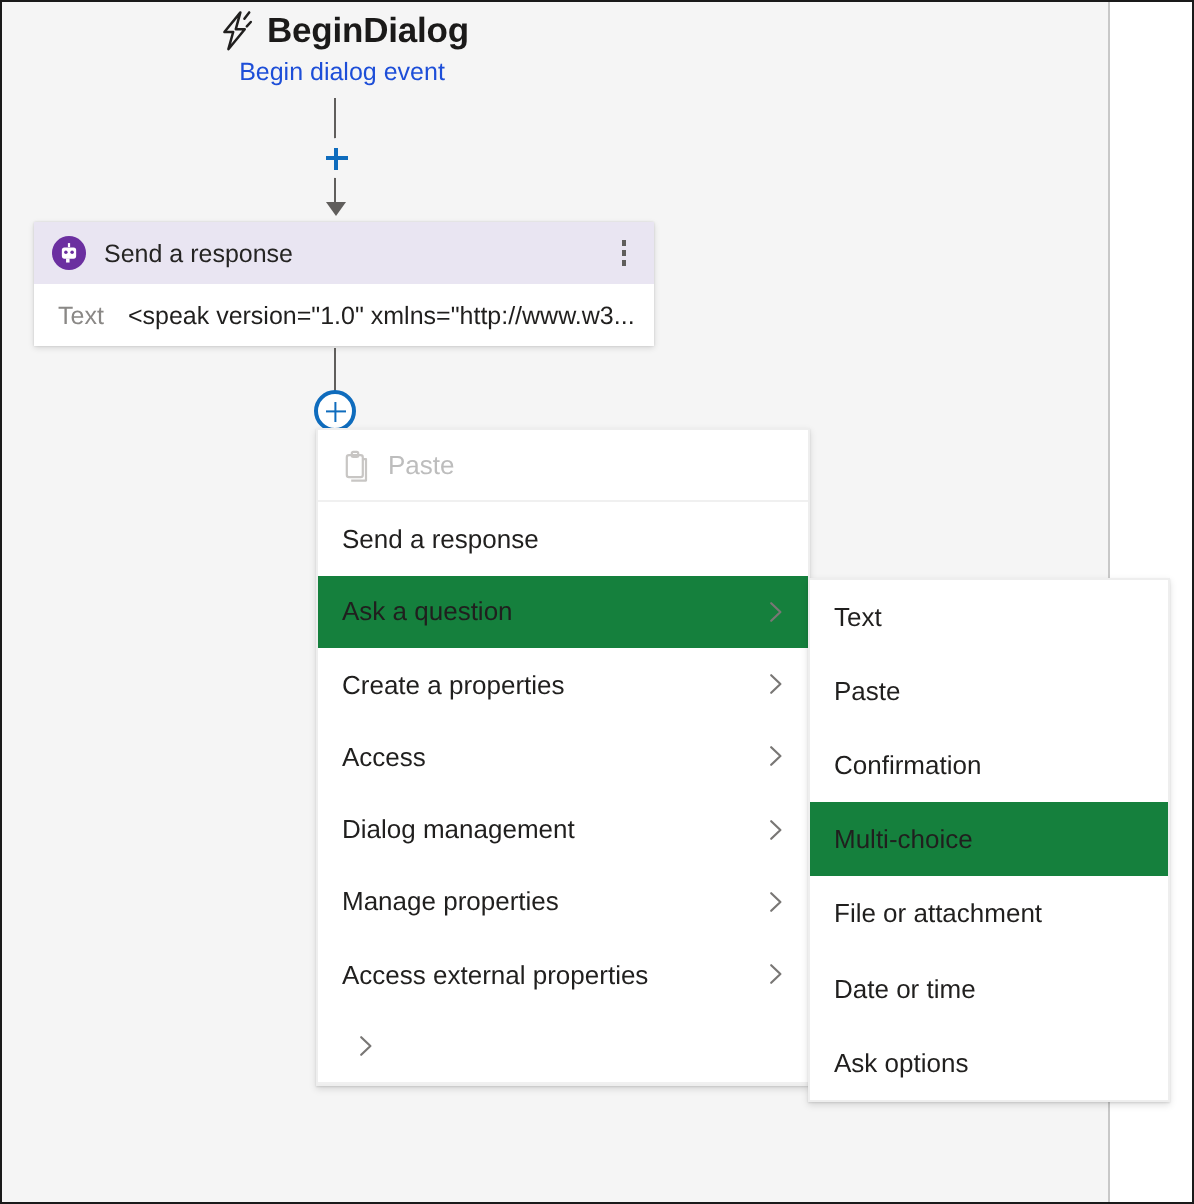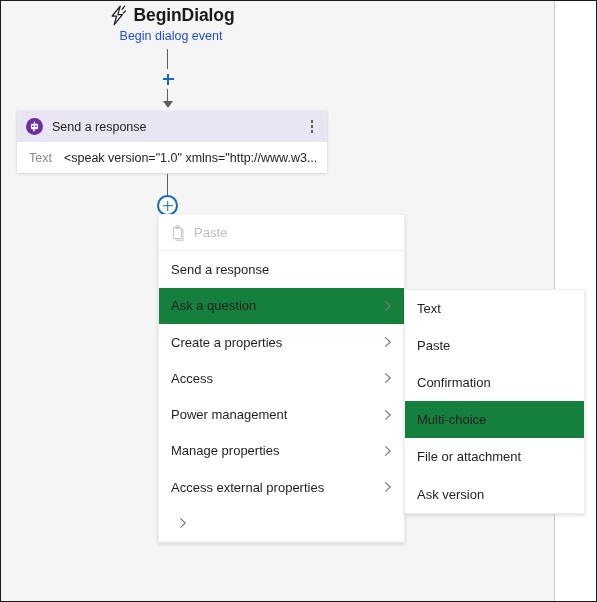"Power management" span.menu-label { text: Power -> Dialog }
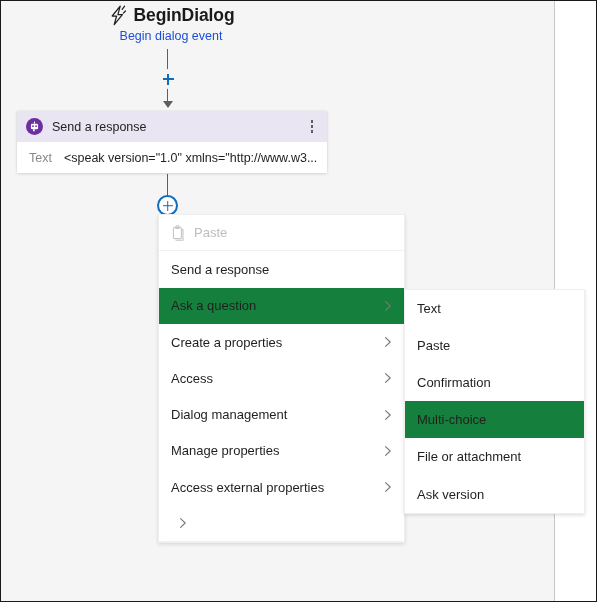"Date or time" div.menu-item { html: none -> <div> <span>Date or time</span> </div> }
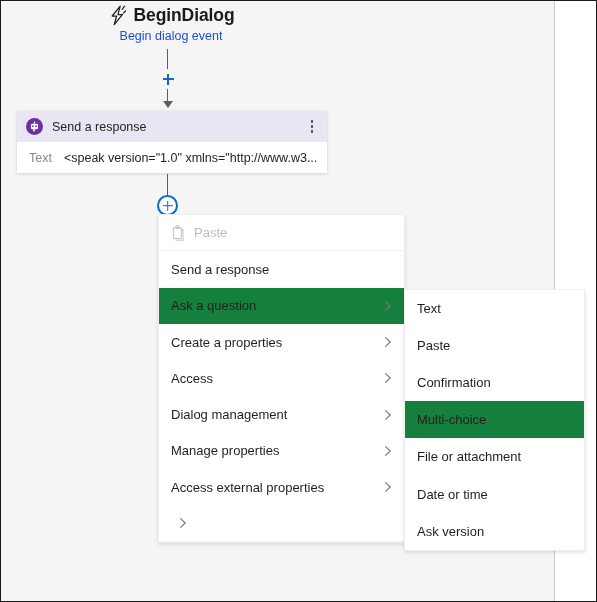"Ask version" span.menu-label { text: version -> options }
